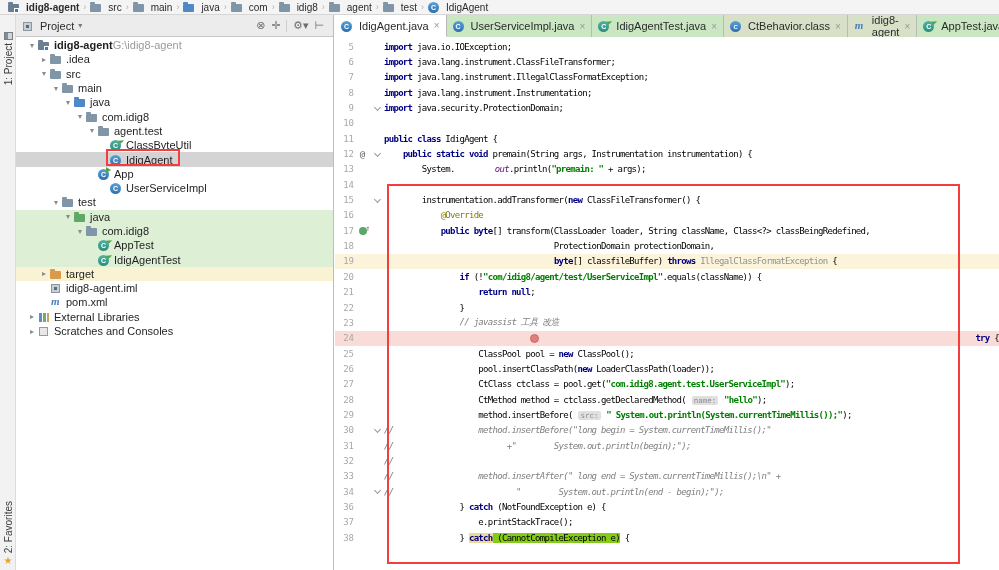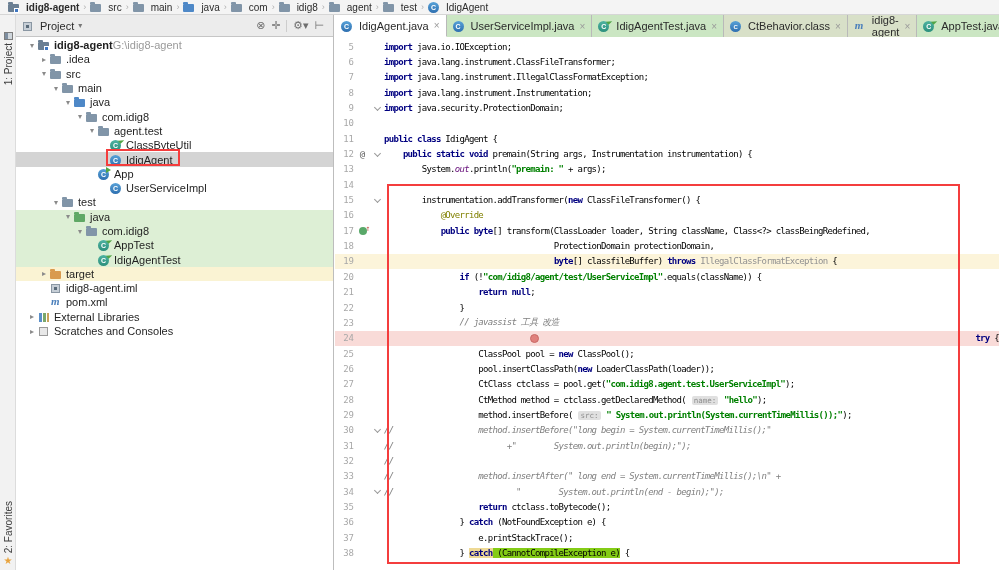"out" .f { margin-left: none -> 40px }
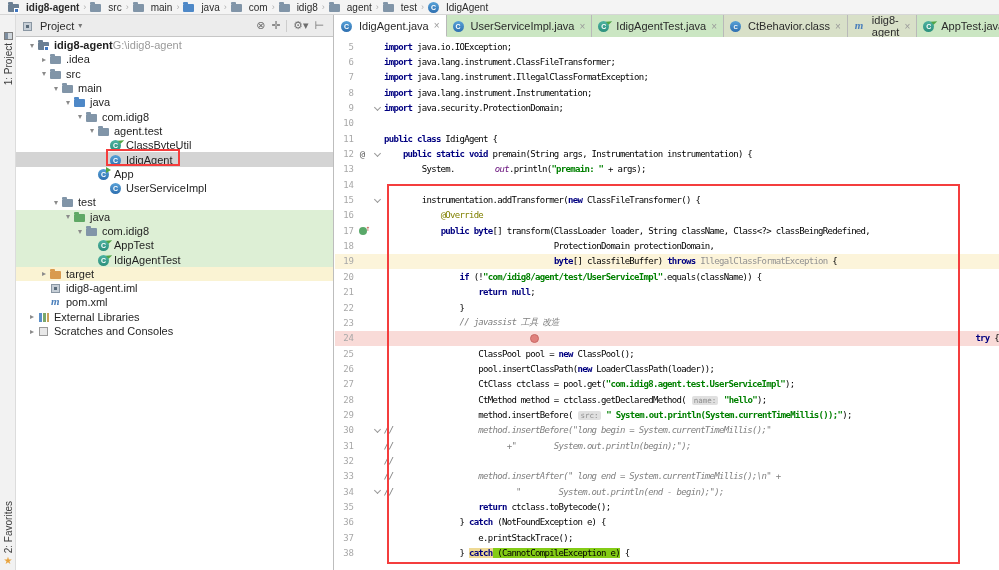"35" div.cl { html: <div> <span>35</span> <span></span> <span></span> <span><span> </span><span>return</span><span> ctclass.toBytecode();</span></span> </div> -> none }
